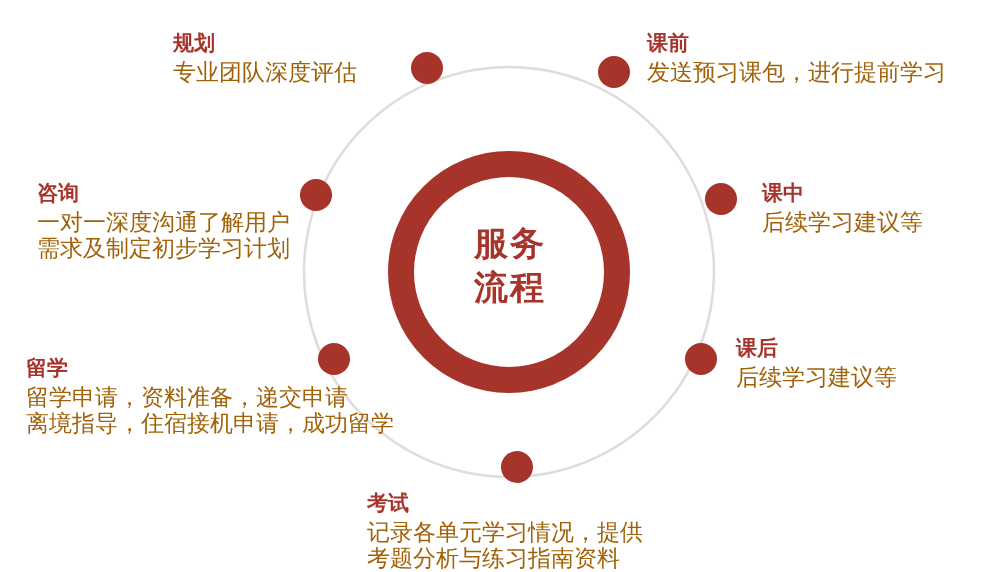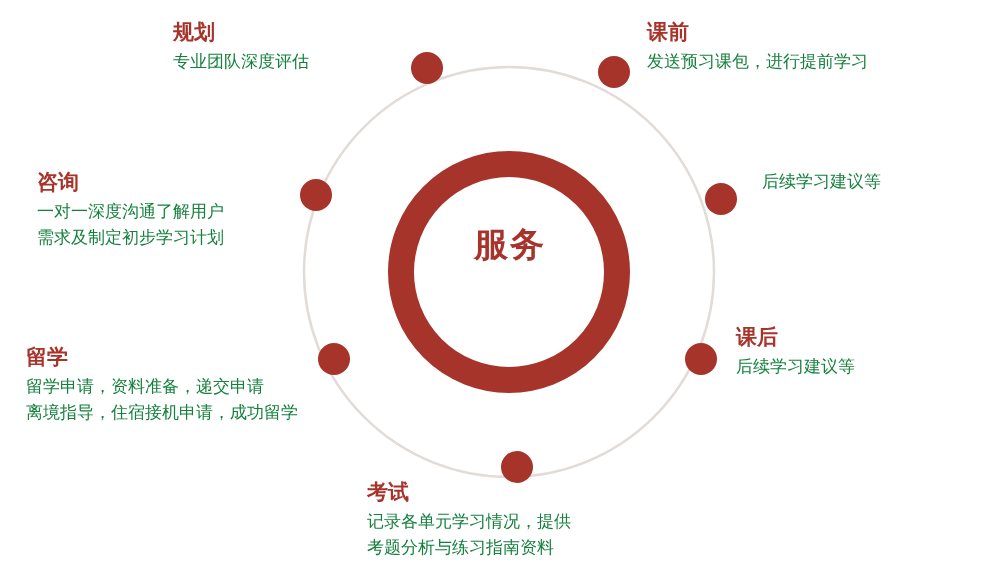"规划" .node { margin-top: none -> 11px }
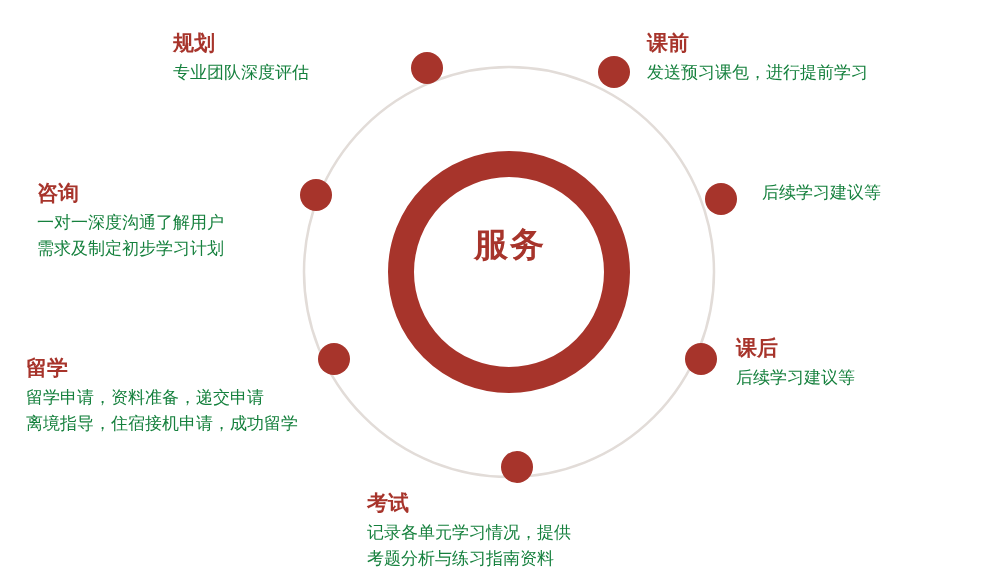"专业团队深度评估" .node .desc { color: #15803d -> #a16207; font-size: 17px -> 23px }
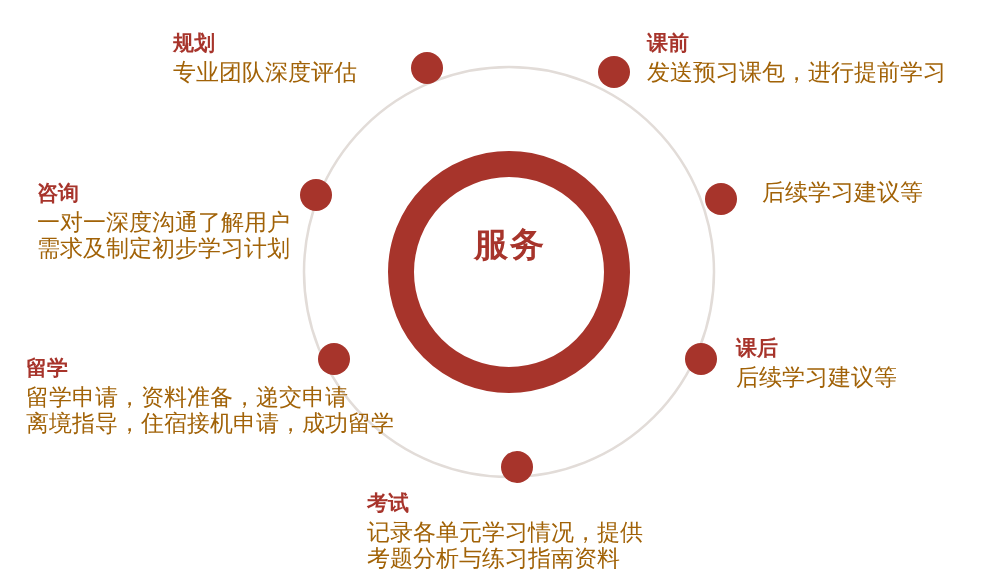"课中" div.title { html: none -> <div>课中</div> }
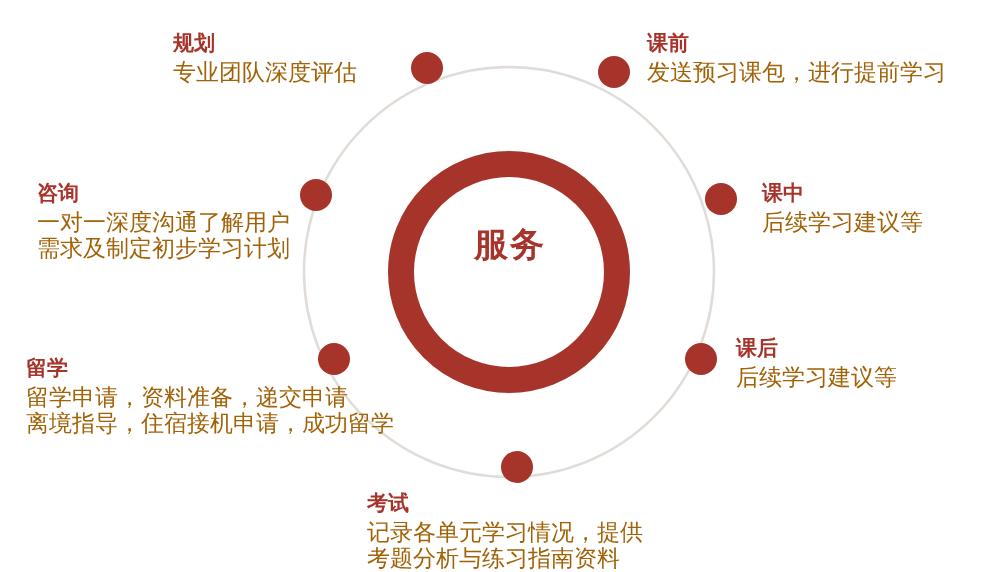"服务" .center-title { font-family: none -> Liberation Serif, serif }
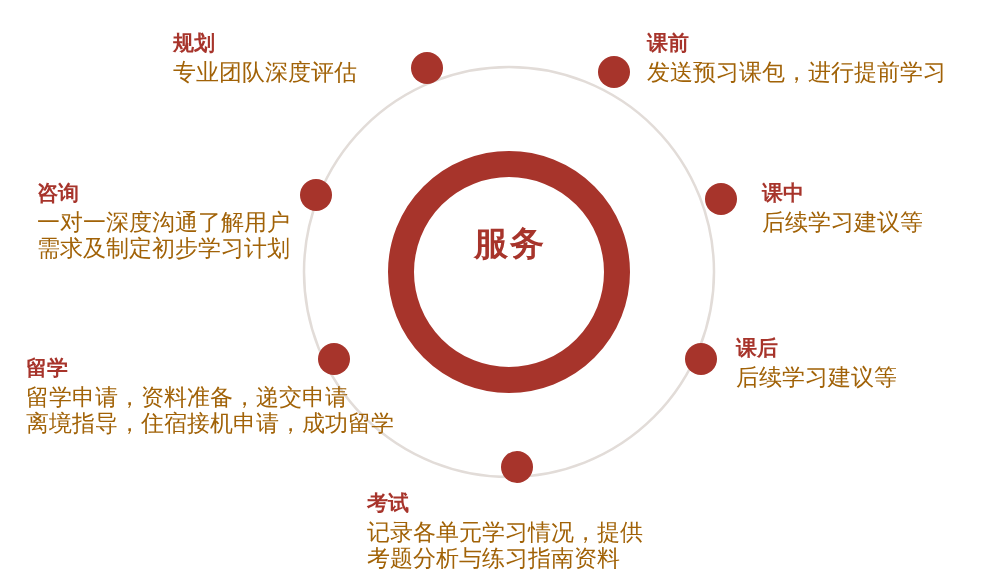"流程" div { html: none -> <div>流程</div> }
